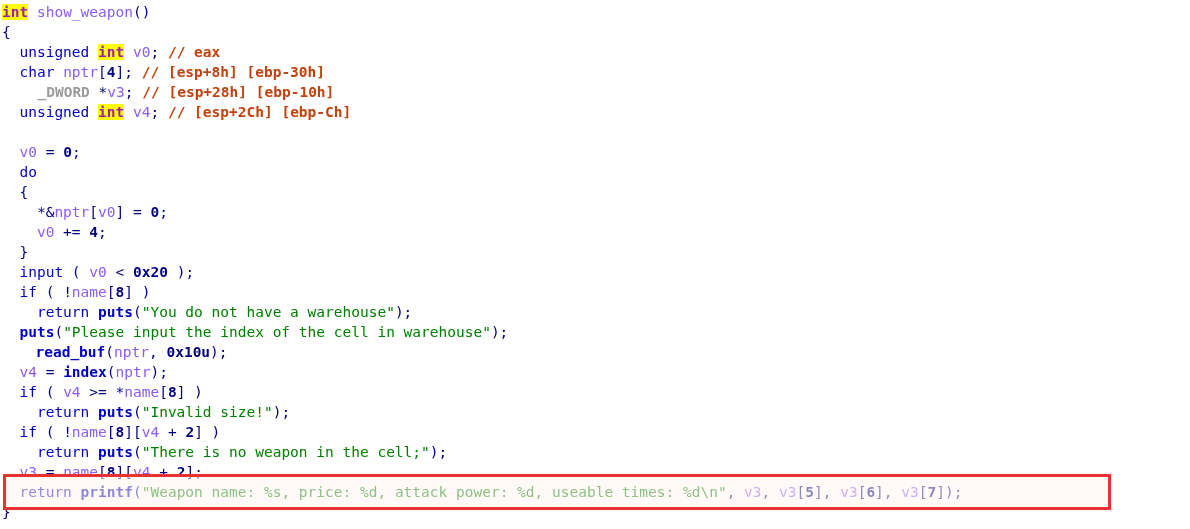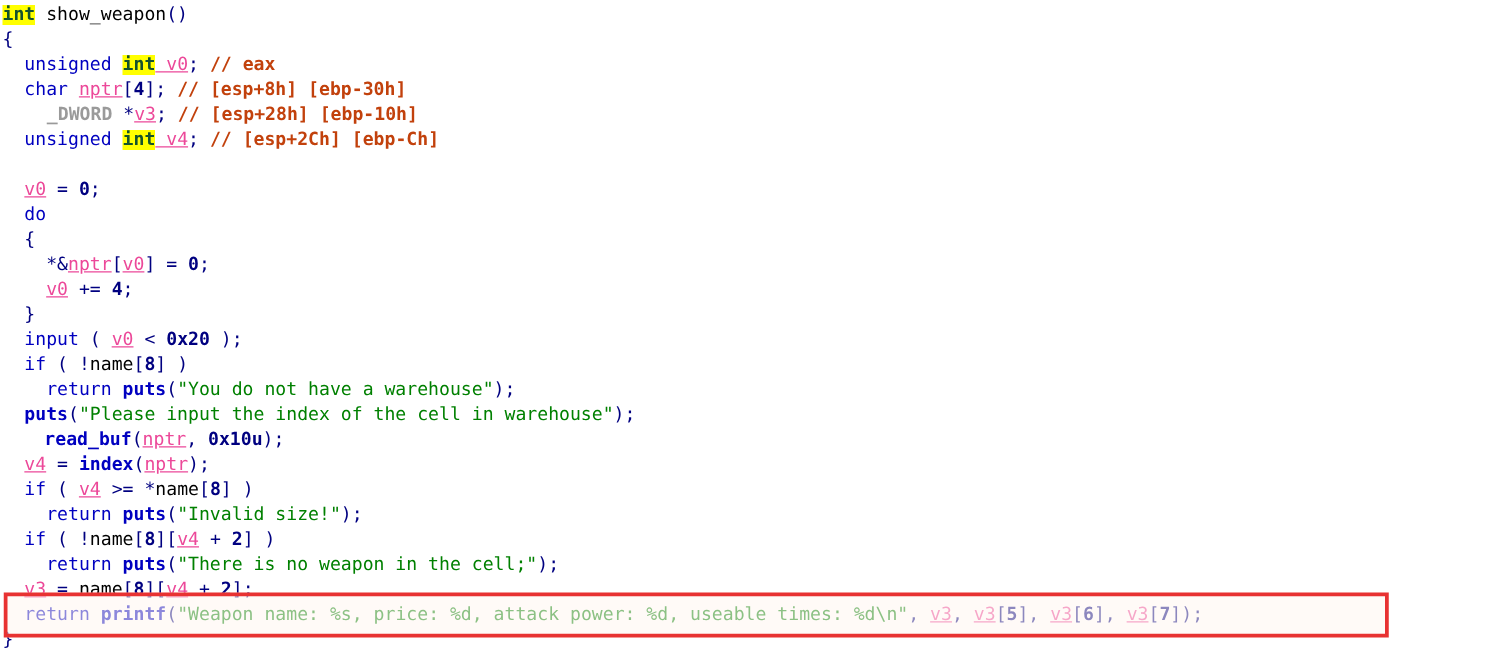"int" .tok-type { color: #14532d -> #a21caf }
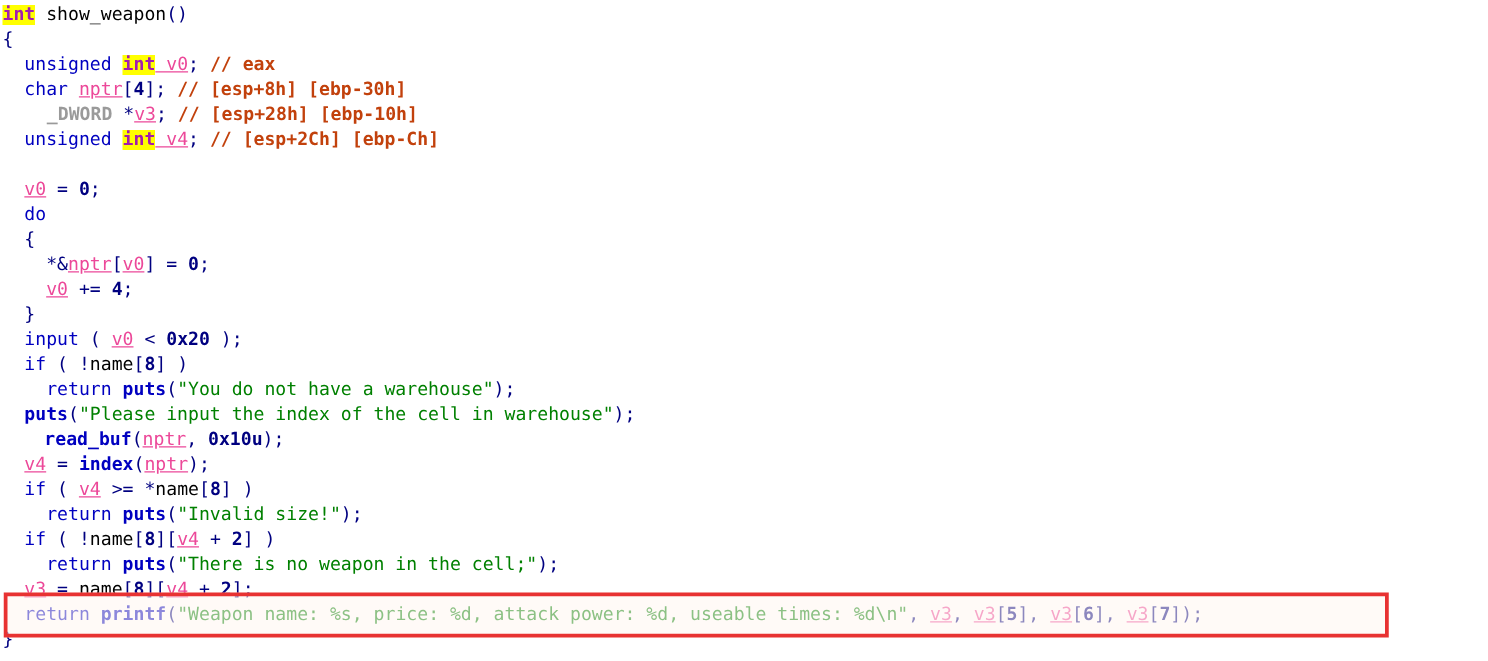"show_weapon" .tok-global { color: #000000 -> #8b5cf6 }
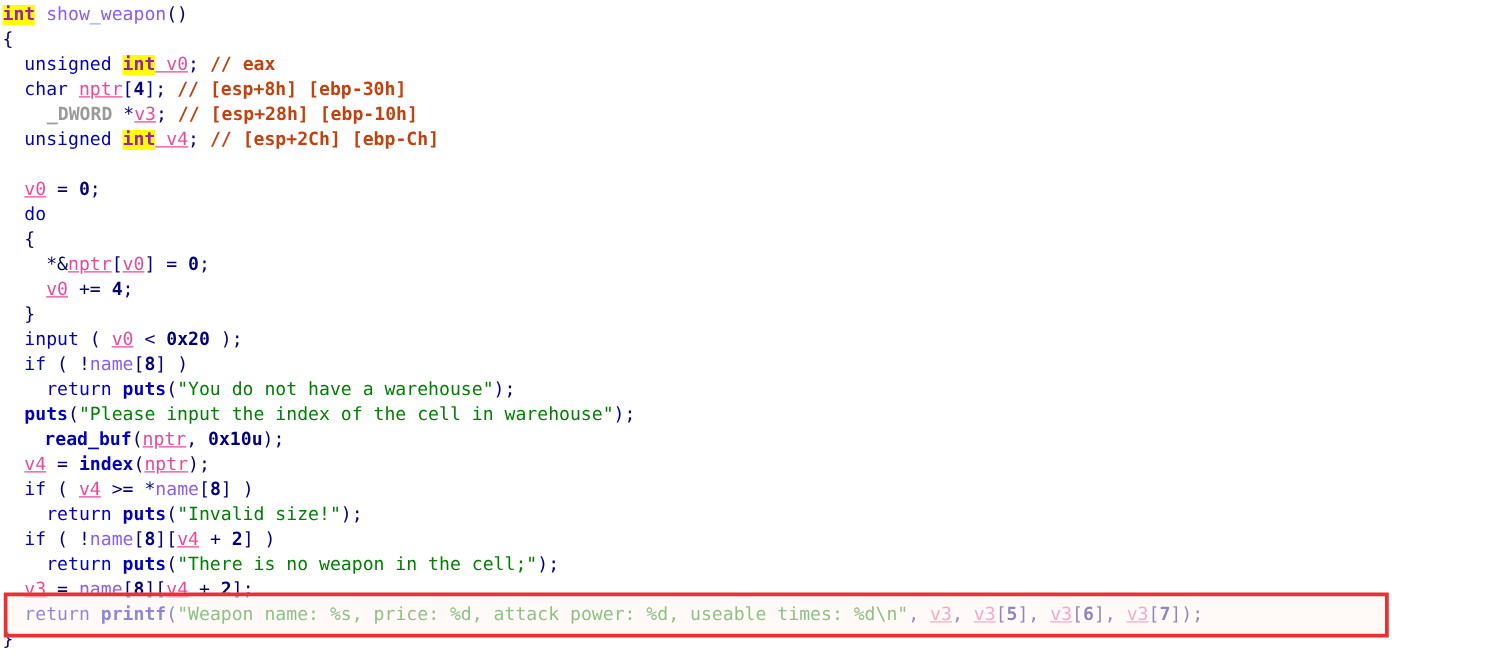"v0" .tok-local { color: #ec4899 -> #8b5cf6; text-decoration: underline -> none }
